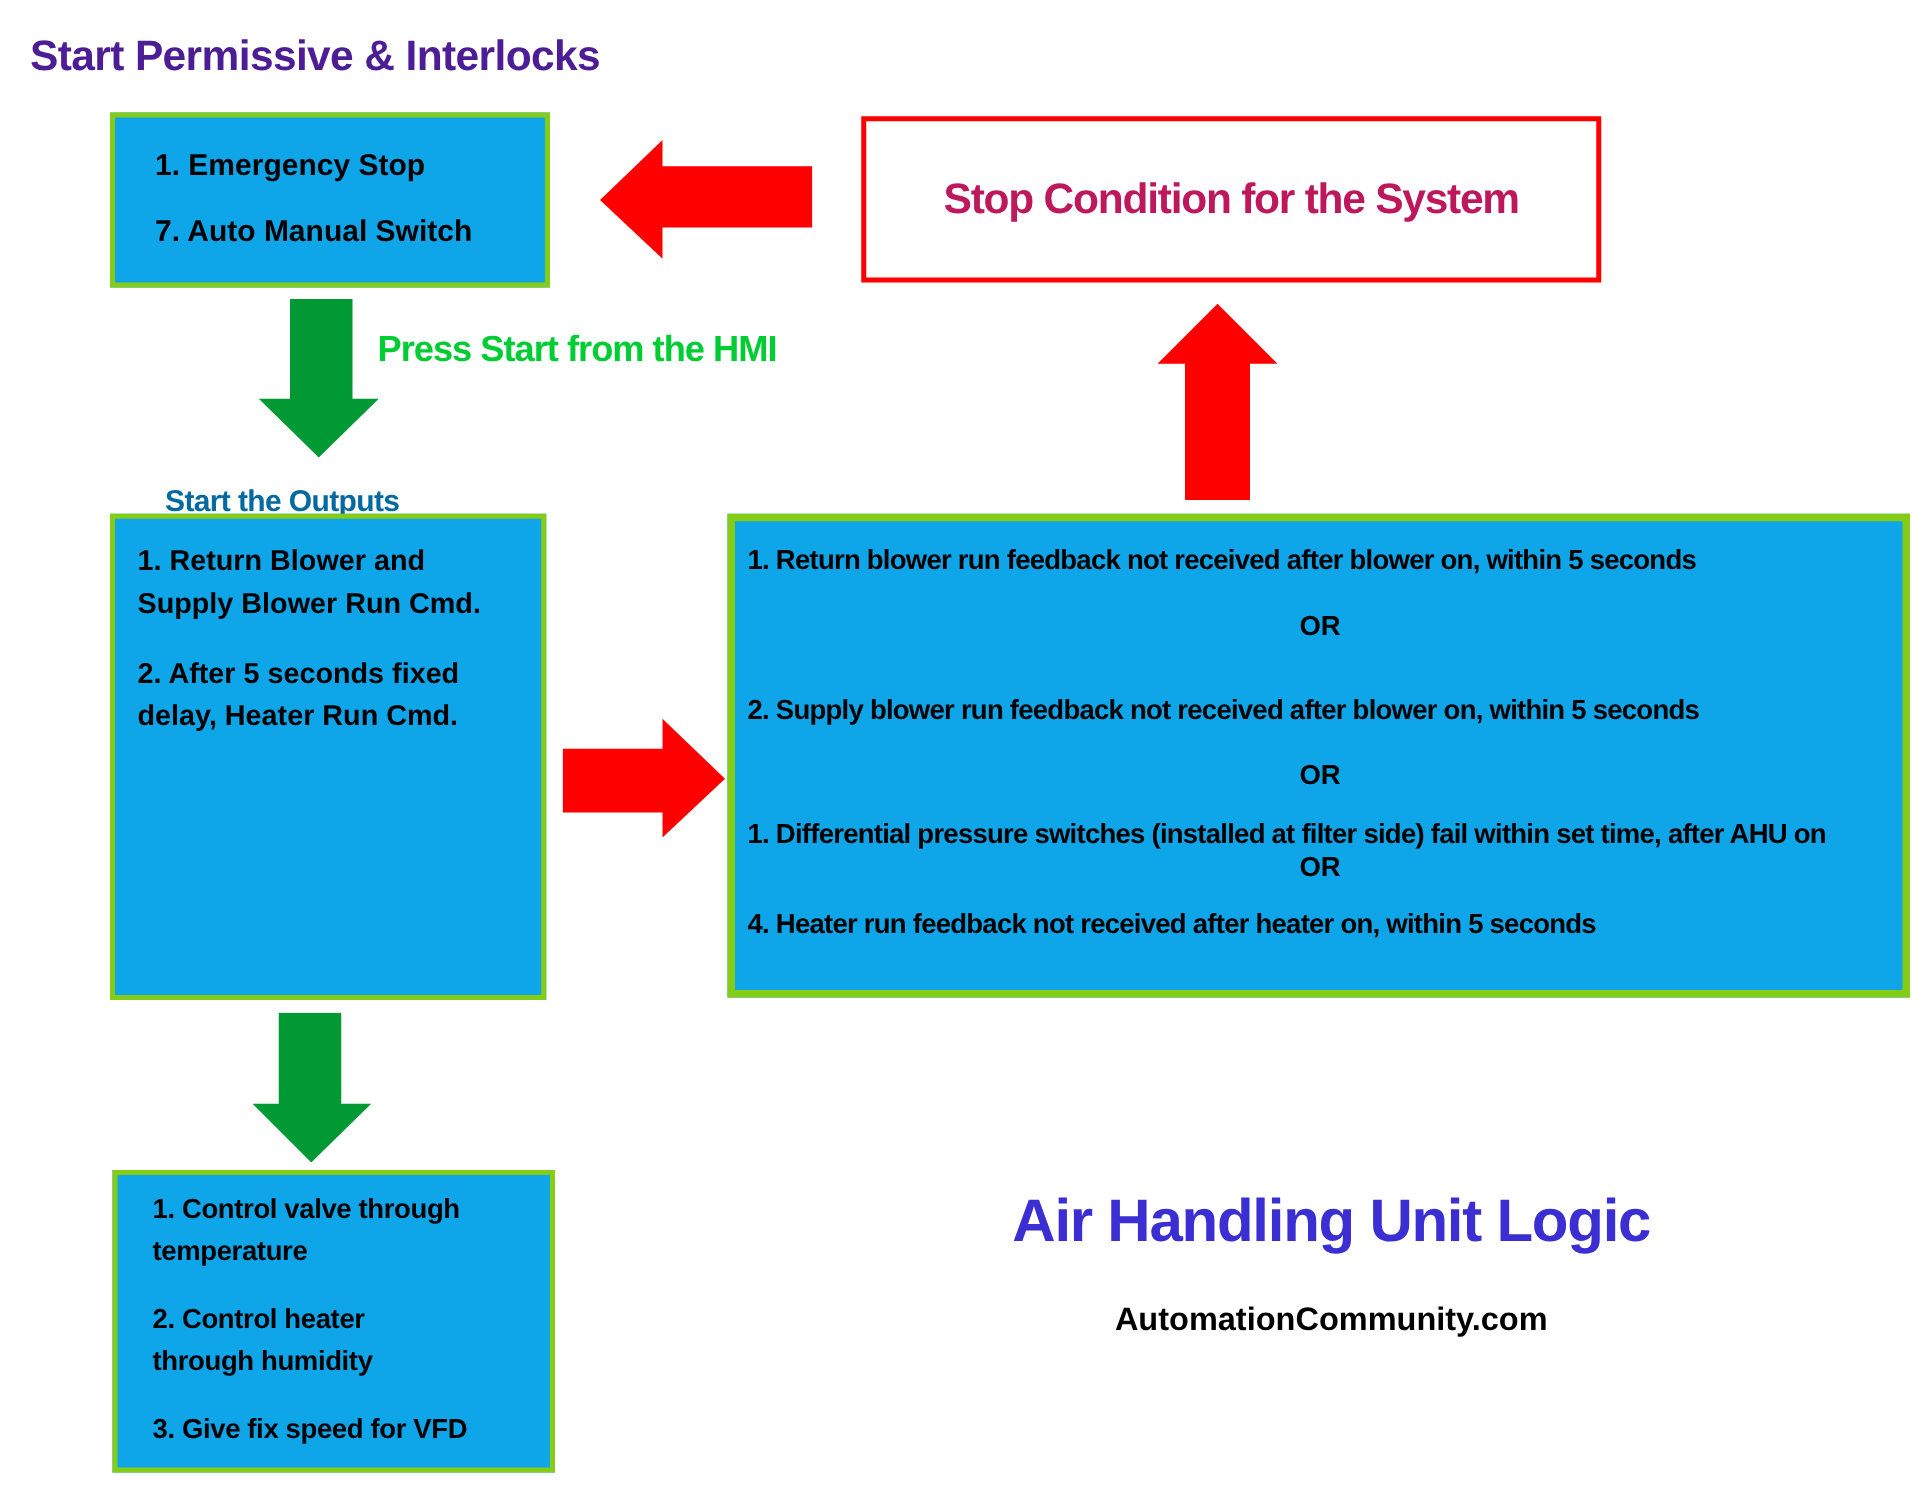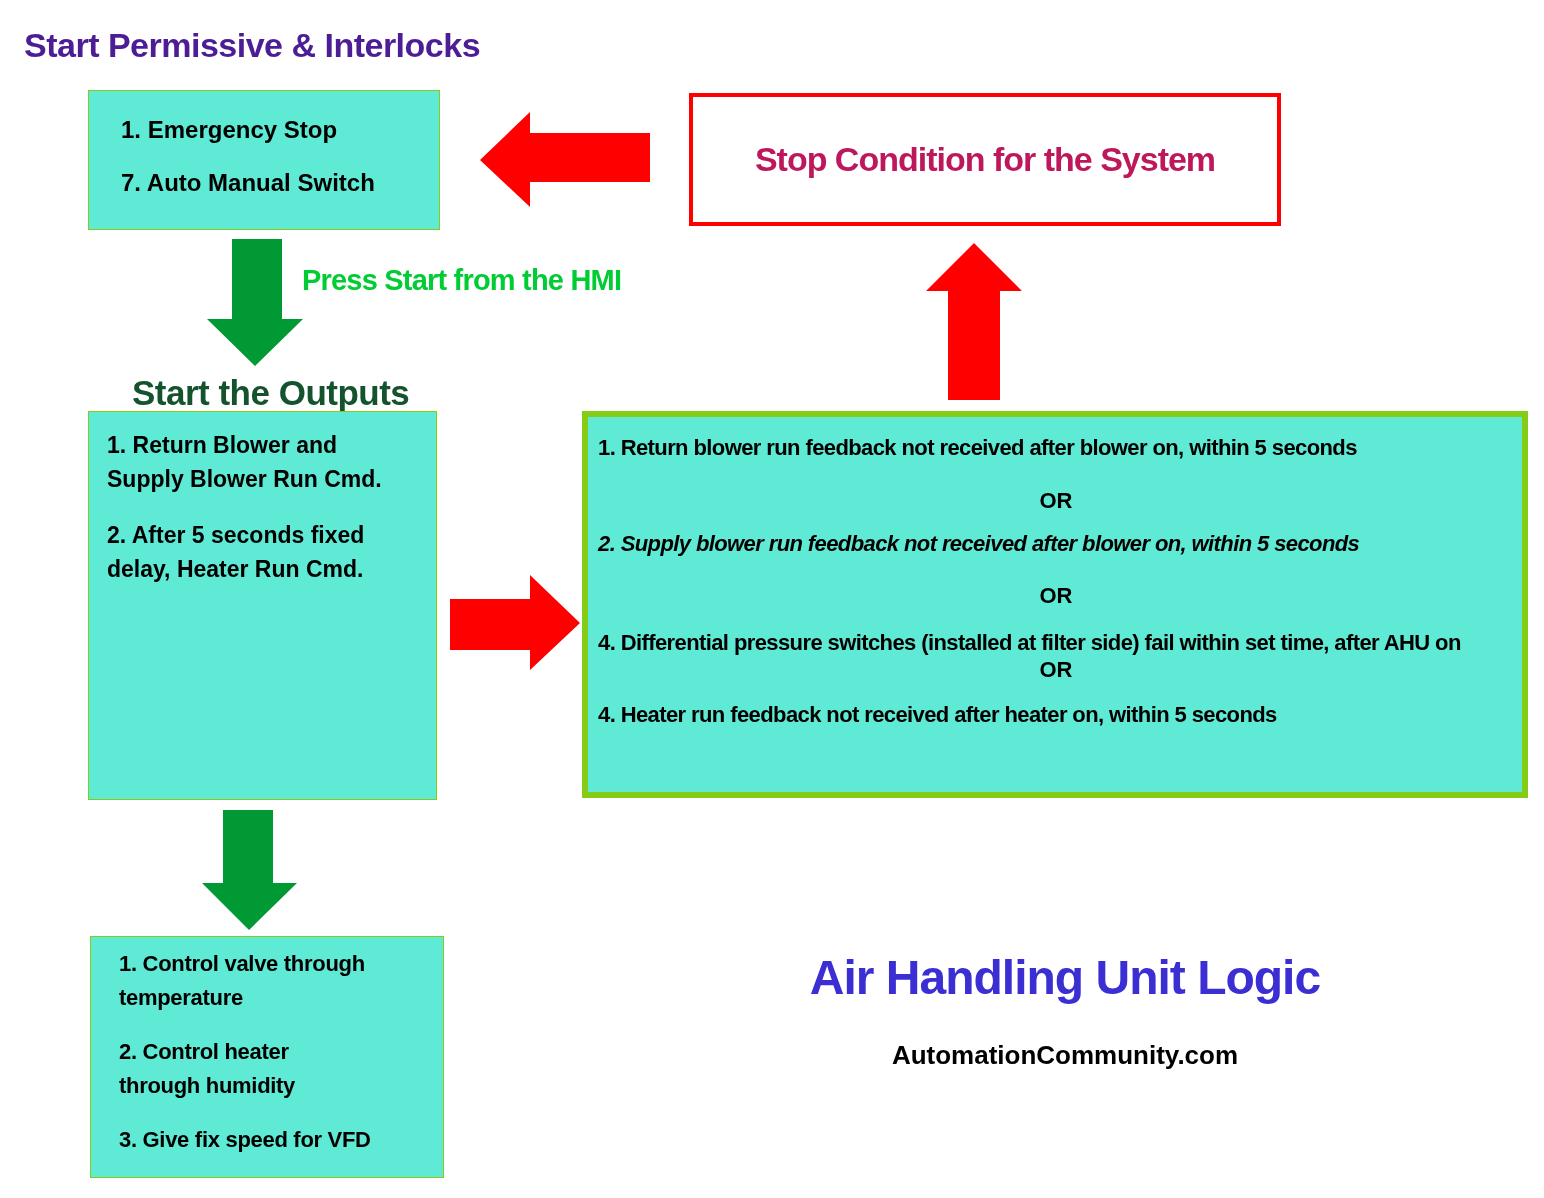"1. Emergency Stop" .ybox { background: #5eead4 -> #0ea5e9; border: 1px solid #84cc16 -> 4px solid #84cc16 }
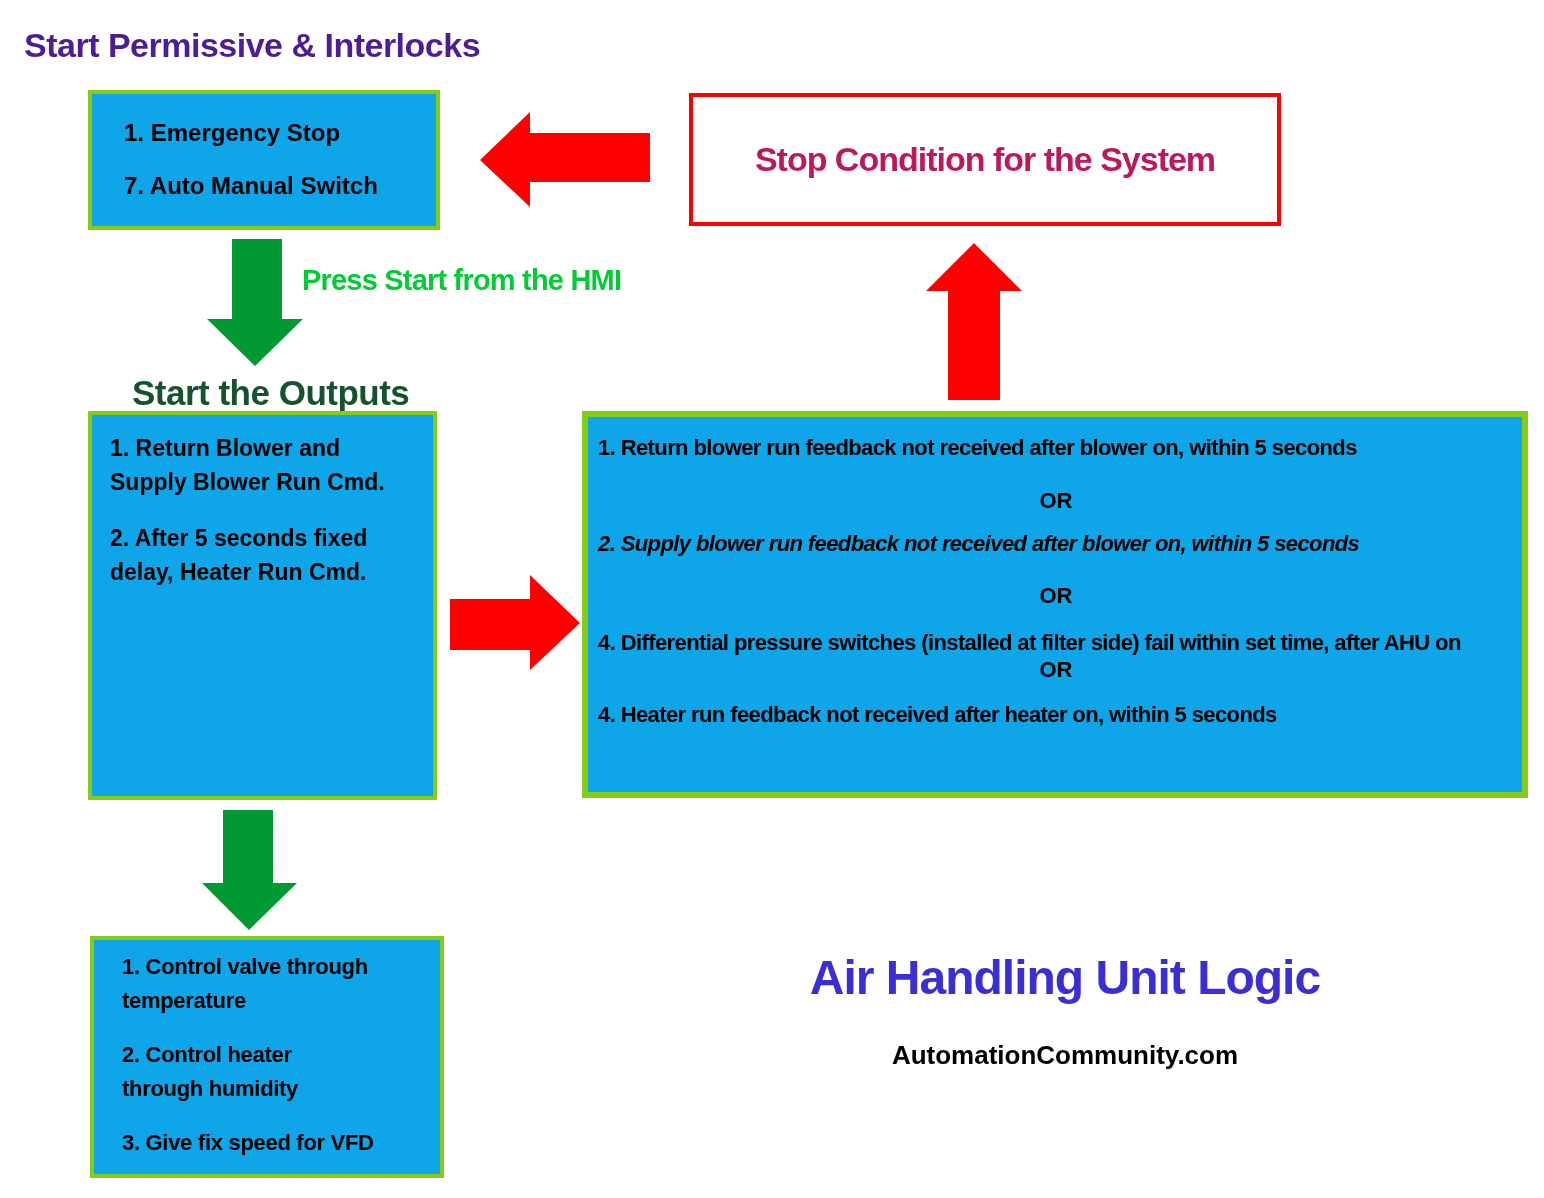"Start the Outputs" .lbl-red { color: #14532d -> #0369a1; font-size: 35px -> 24px; top: 373px -> 388px }
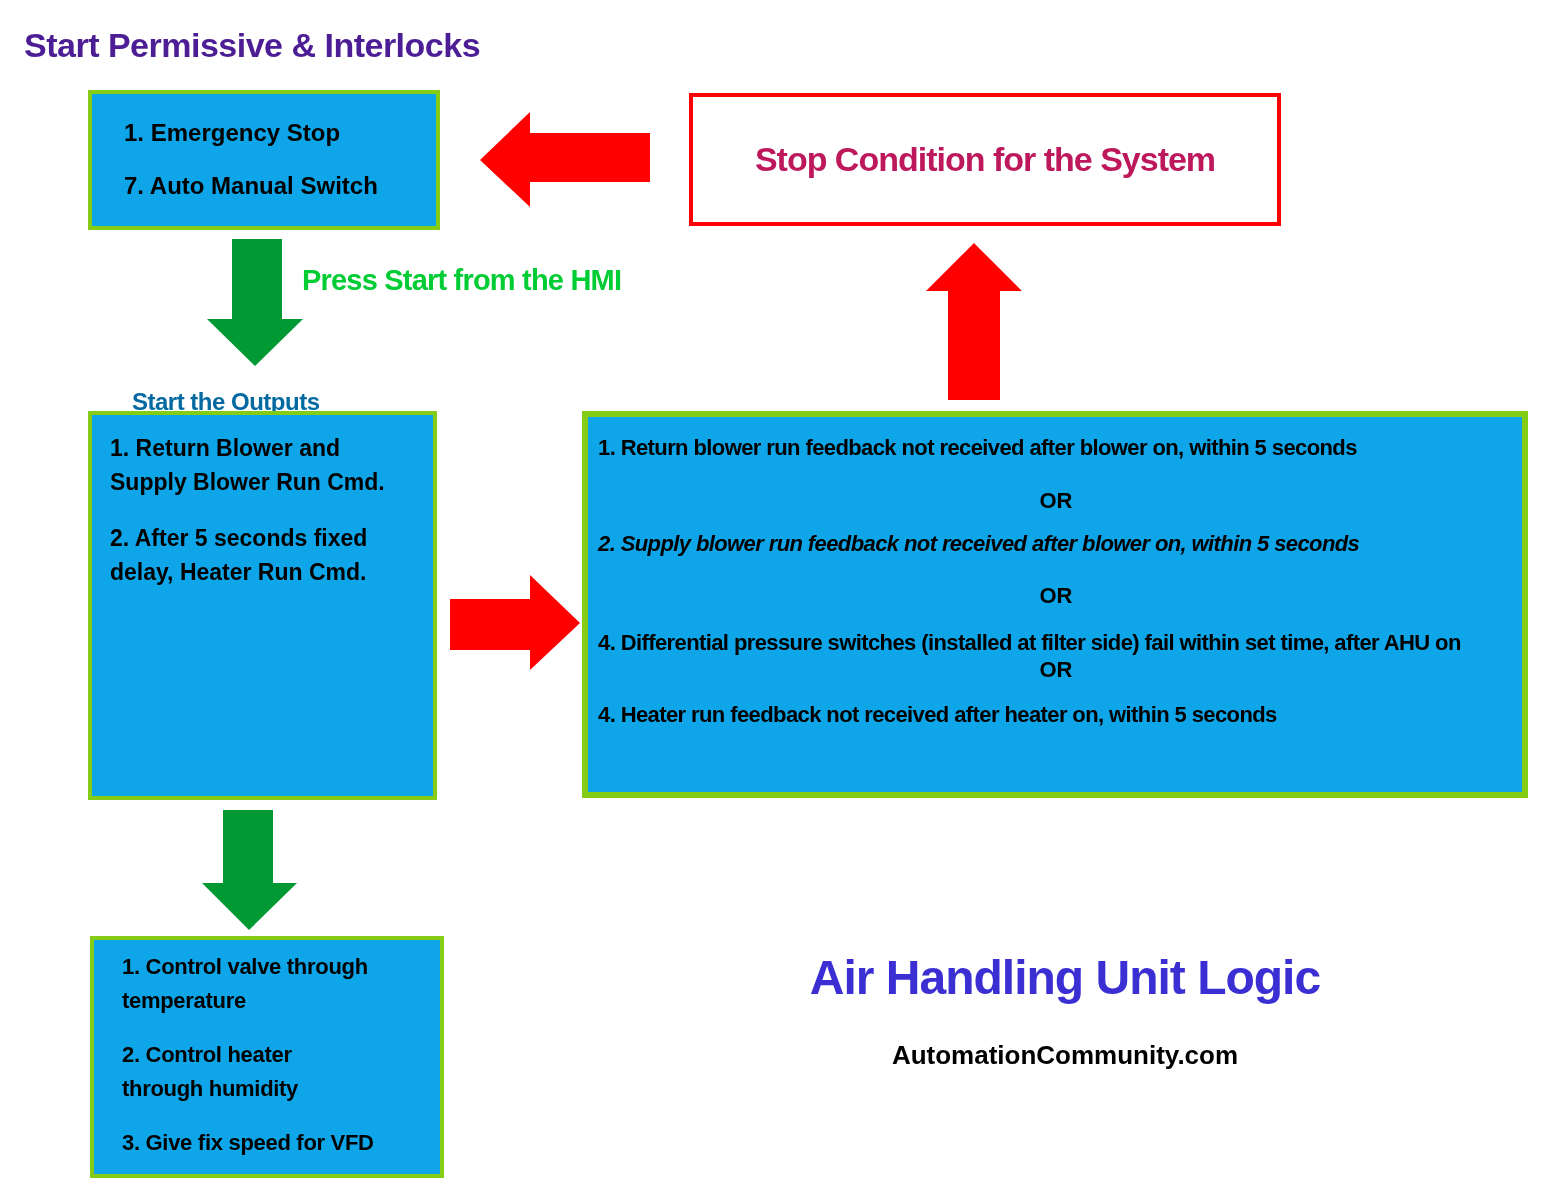"2. Supply blower run feedback" .box-stopcond > :nth-child(3) { font-style: italic -> none; margin-top: 16px -> 40px }
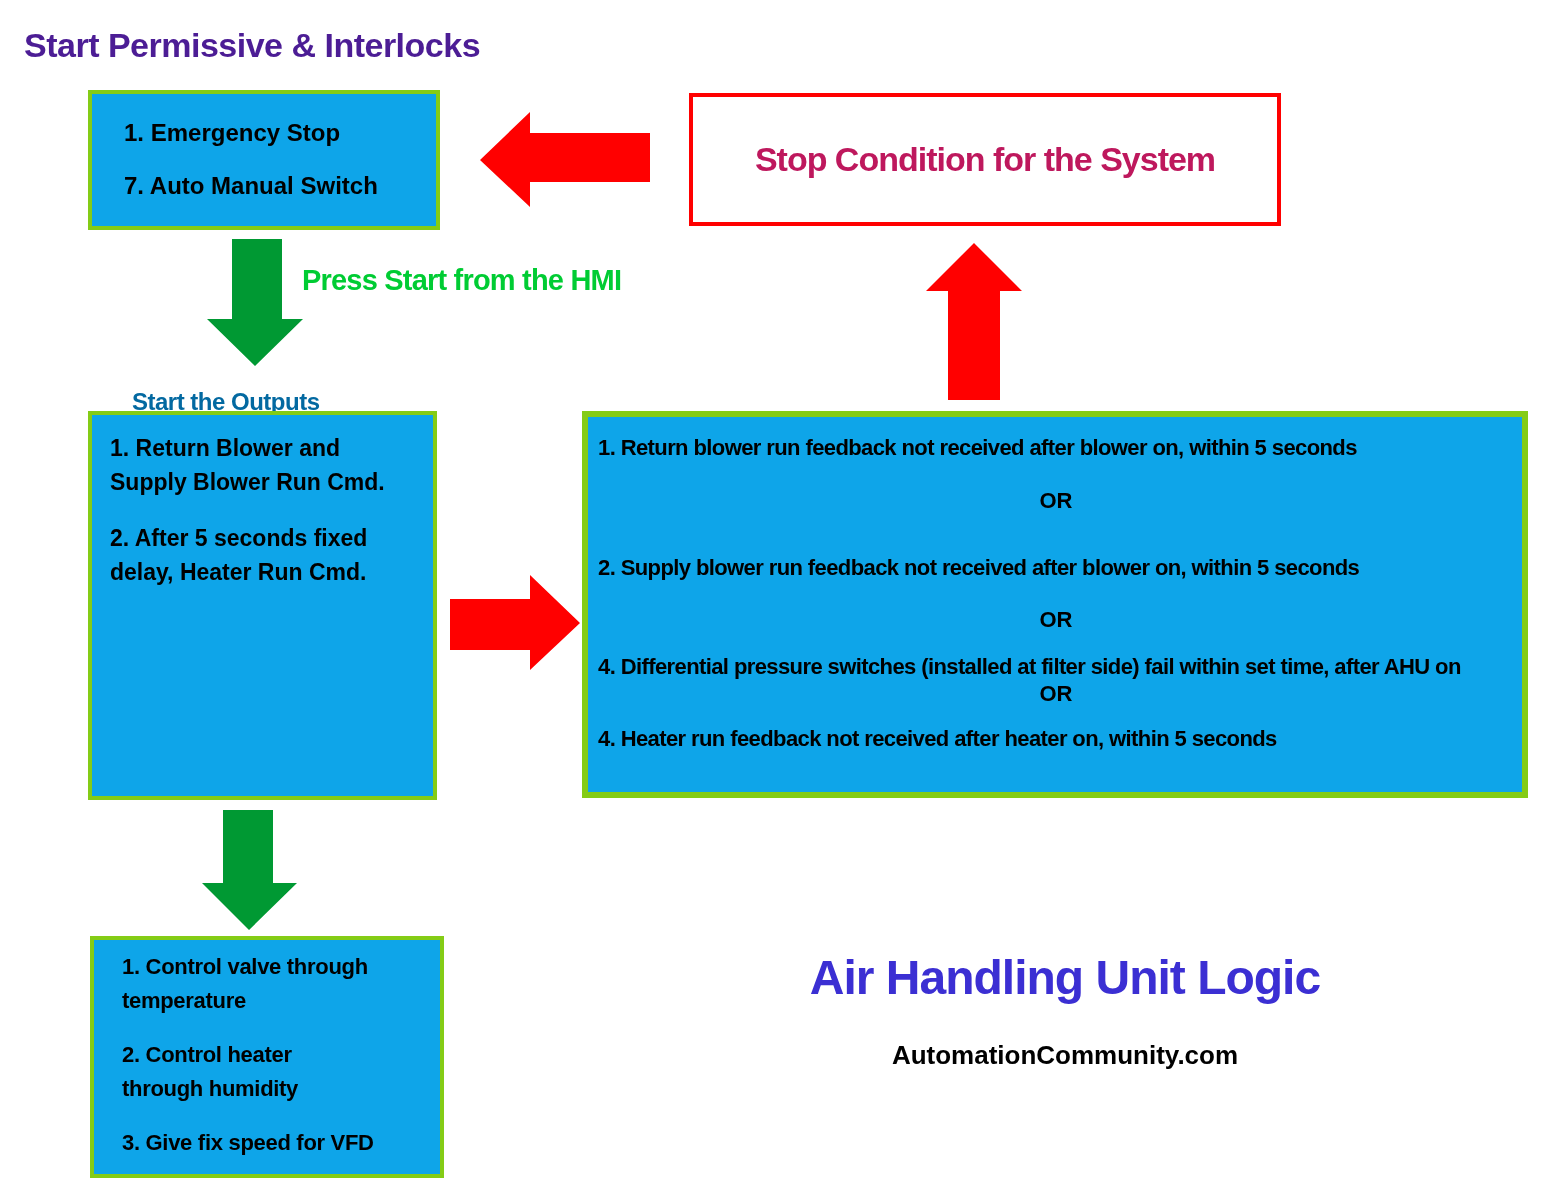"4. Differential pressure switches" div.sc-item { text: 4 -> 1 }
